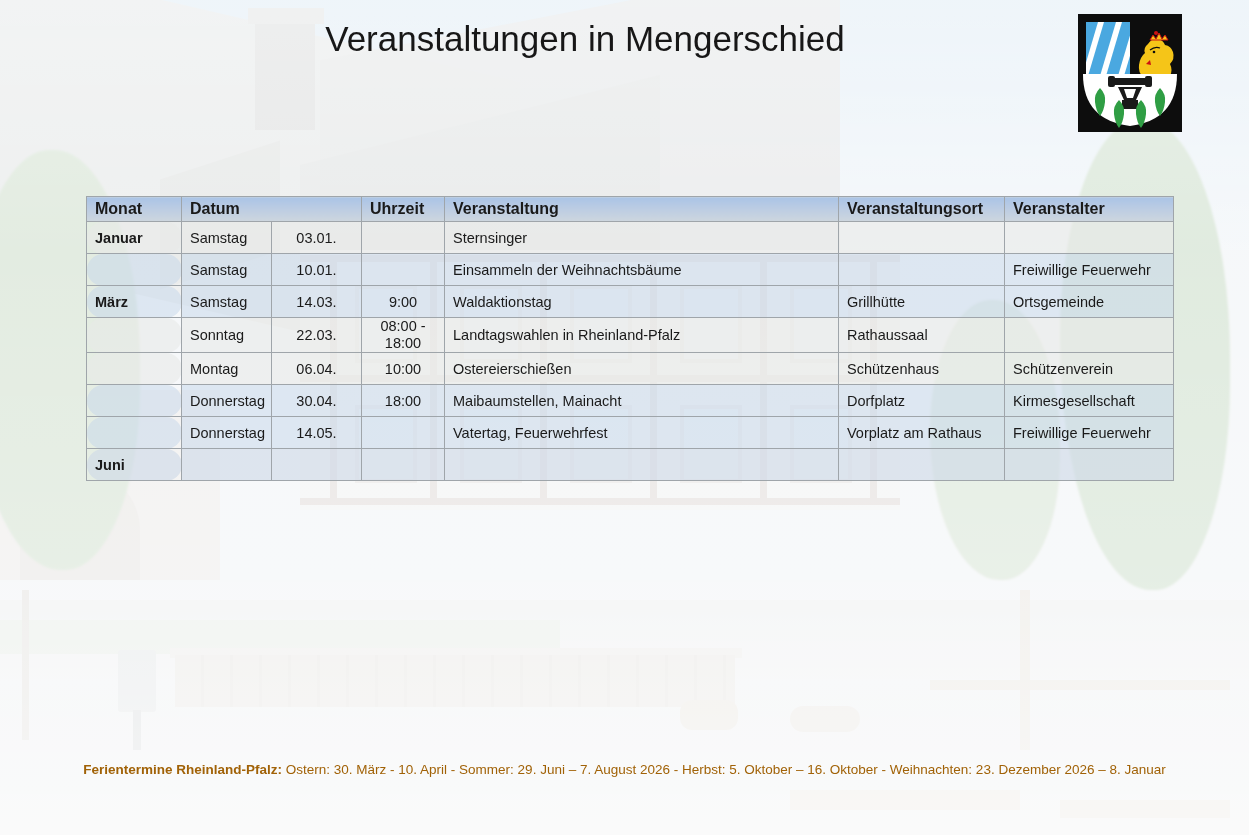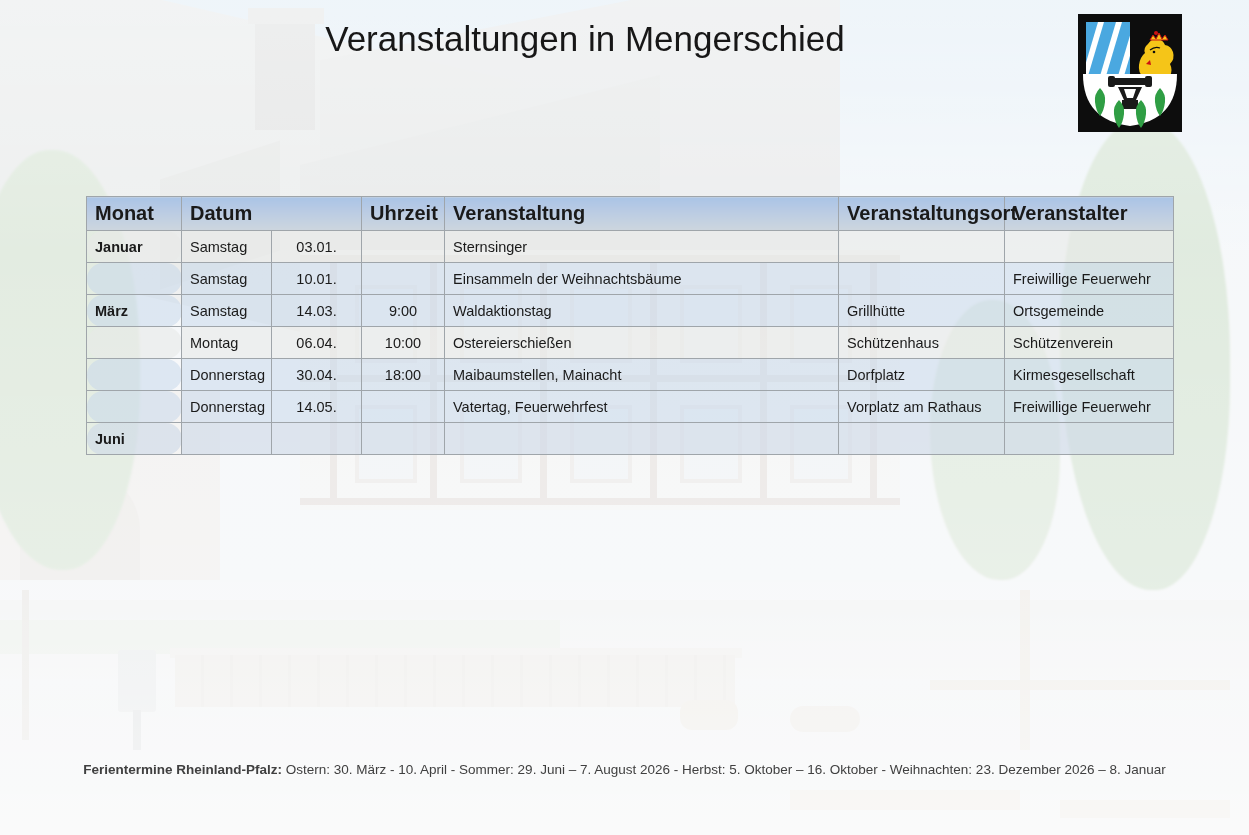"Monat" #cal thead th { font-size: 20px -> 16px; height: 34px -> 25px }
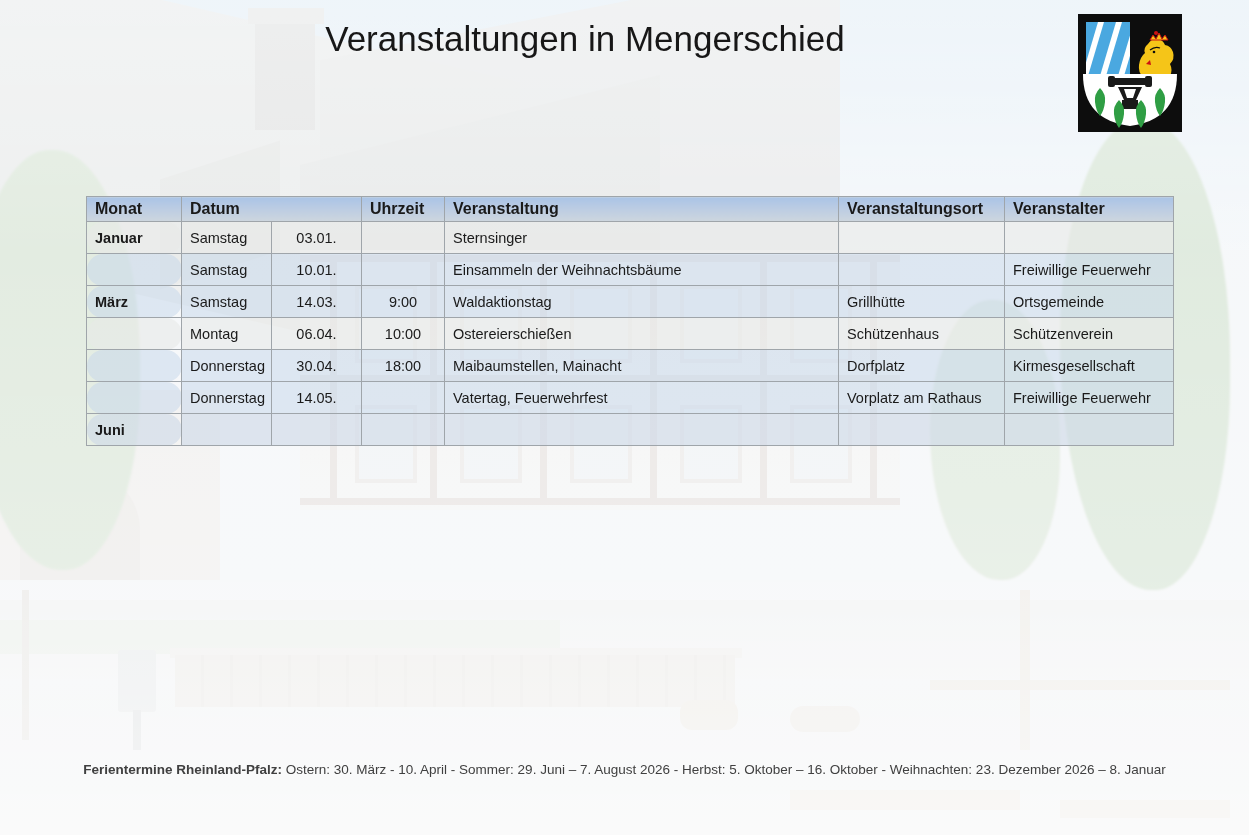"Sonntag" tr.r { html: none -> <tr> <td></td> <td>Sonntag</td> <td>22.03.</td> <td> <span>08:00 -</span> <span>18:00</span> </td> <td>Landtagswahlen in Rheinland-Pfalz</td> <td>Rathaussaal</td> <td></td> </tr> }
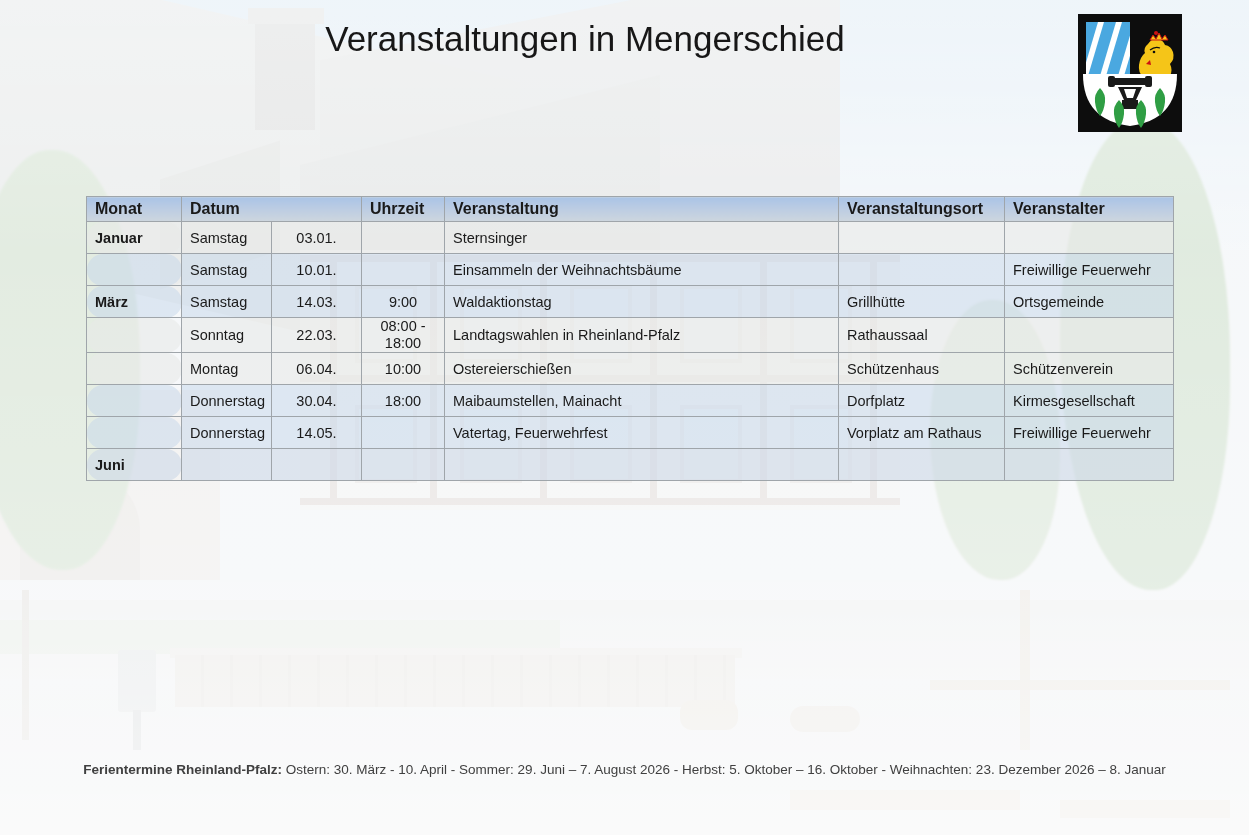"Ferientermine Rheinland-Pfalz: Ostern:" #footer { color: #404040 -> #a16207 }
